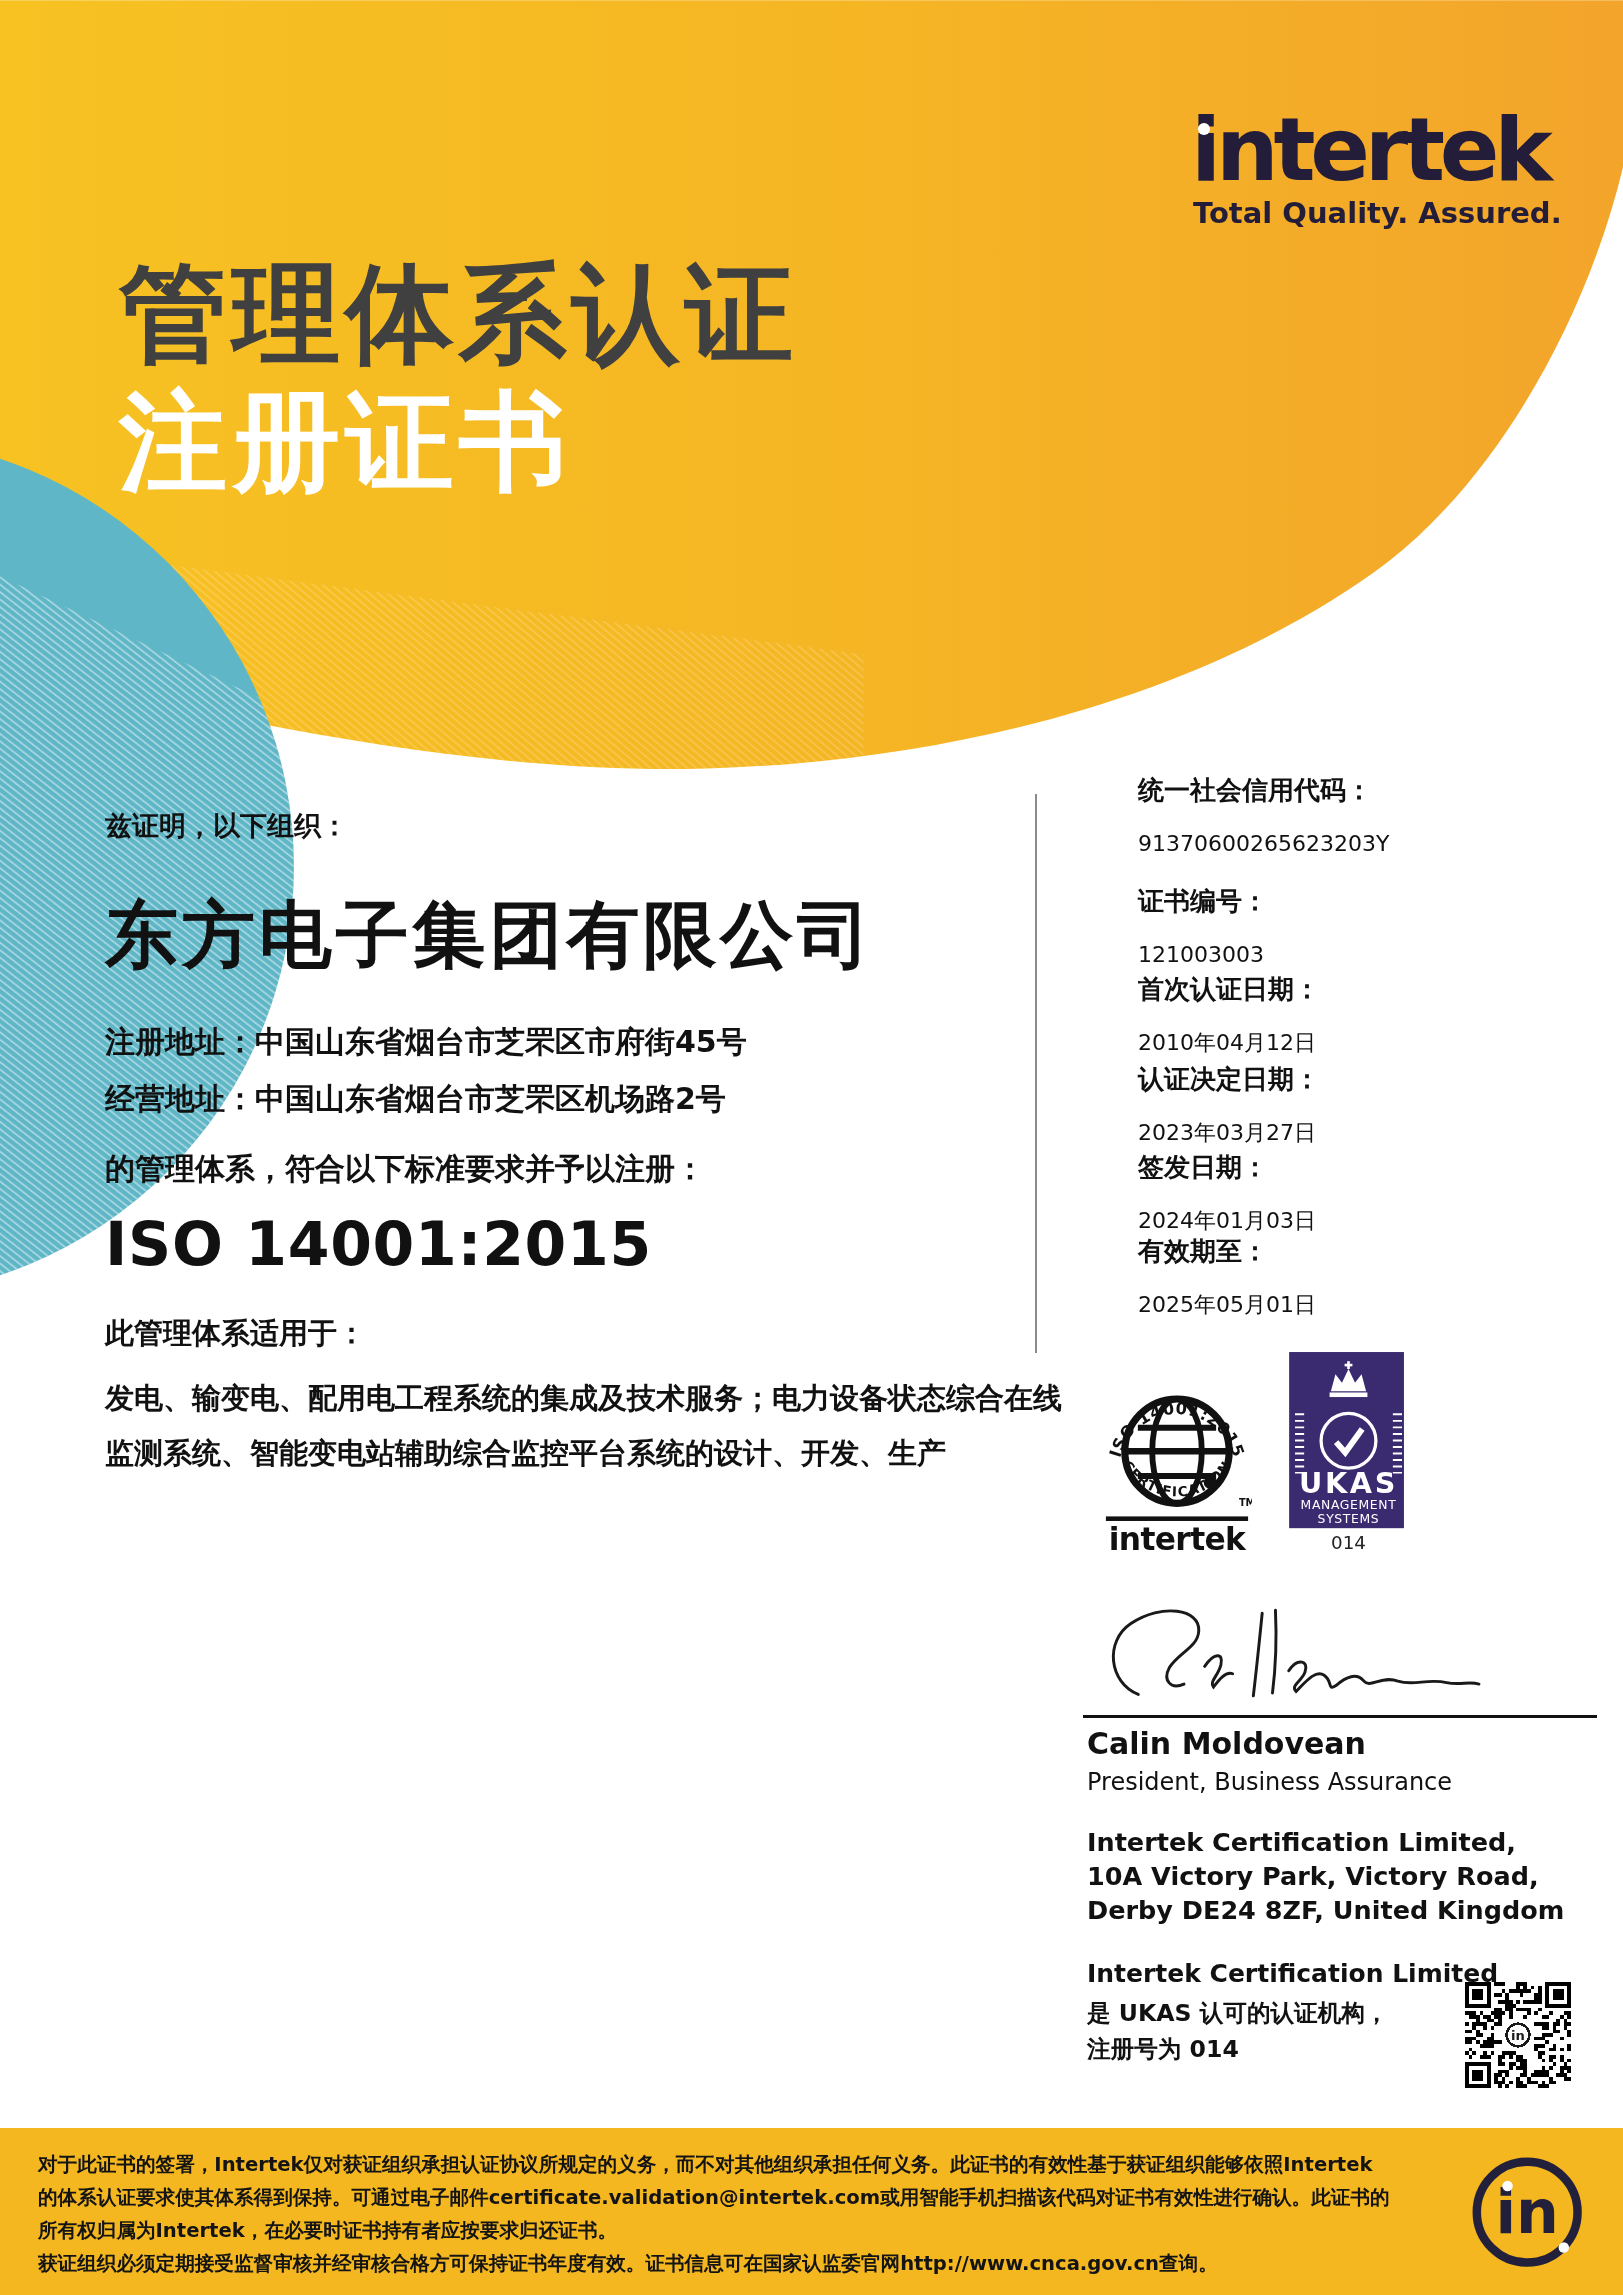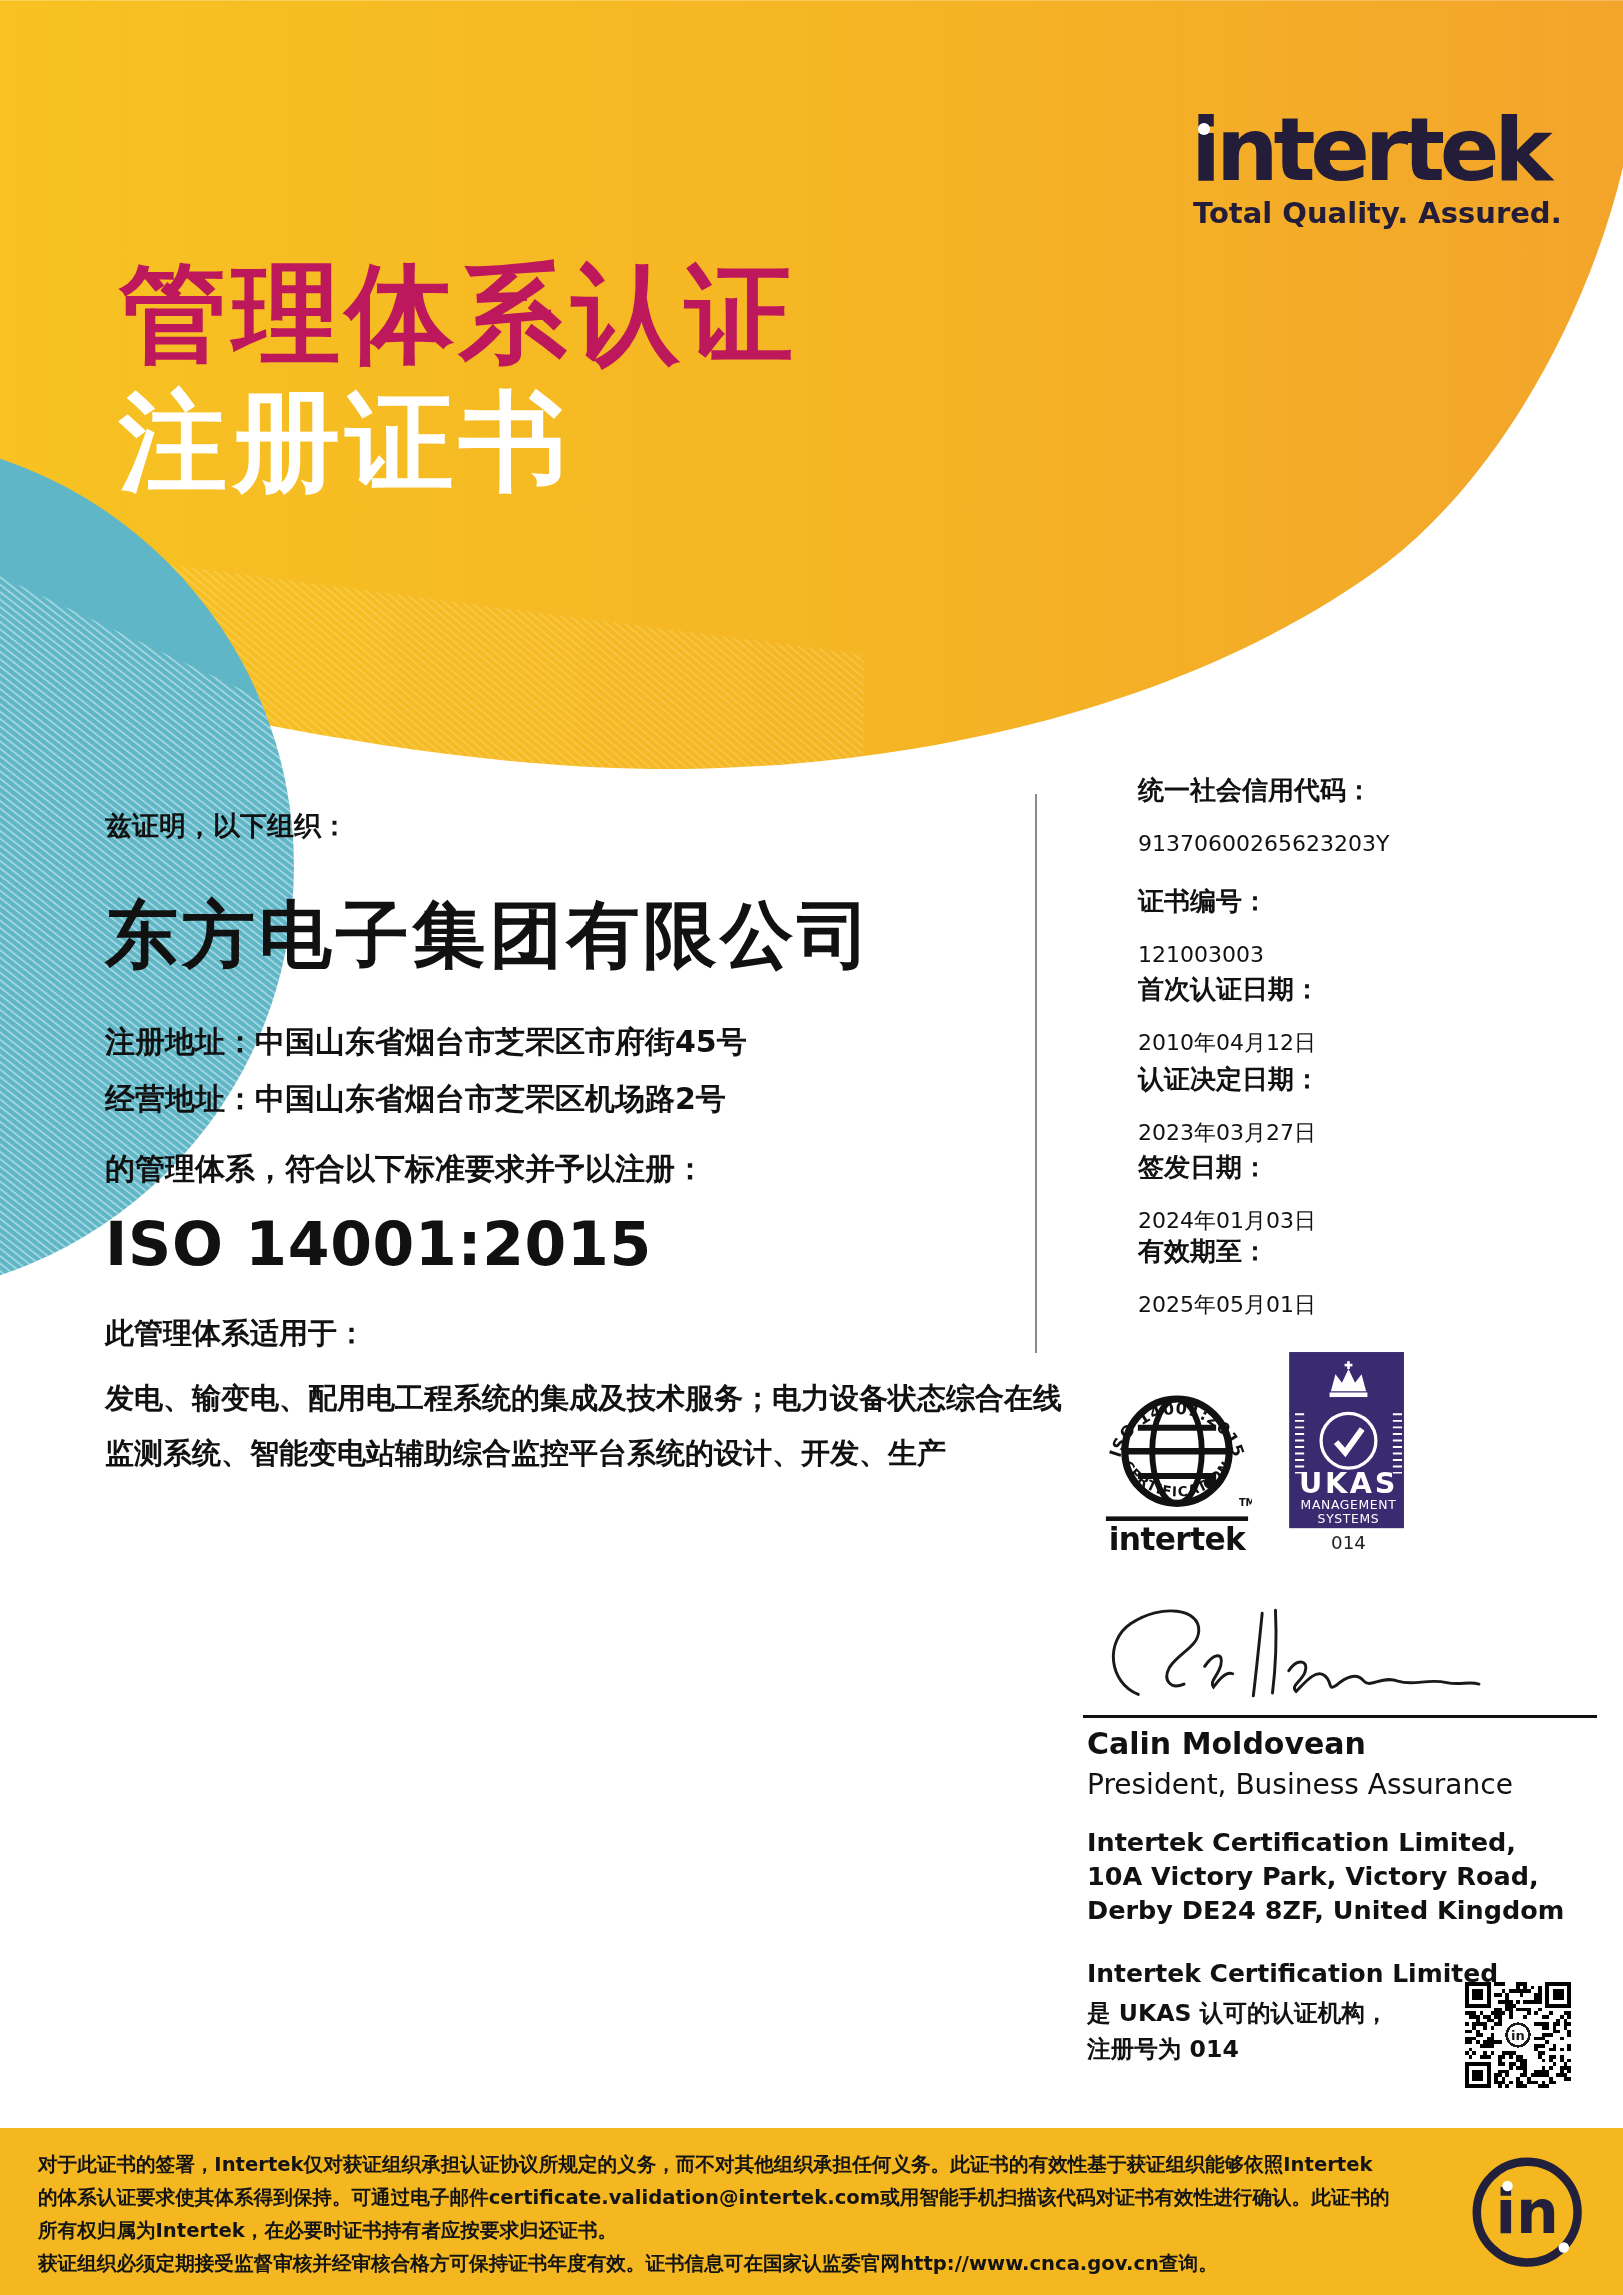"管理体系认证" .title1 { color: #be185d -> #404040 }
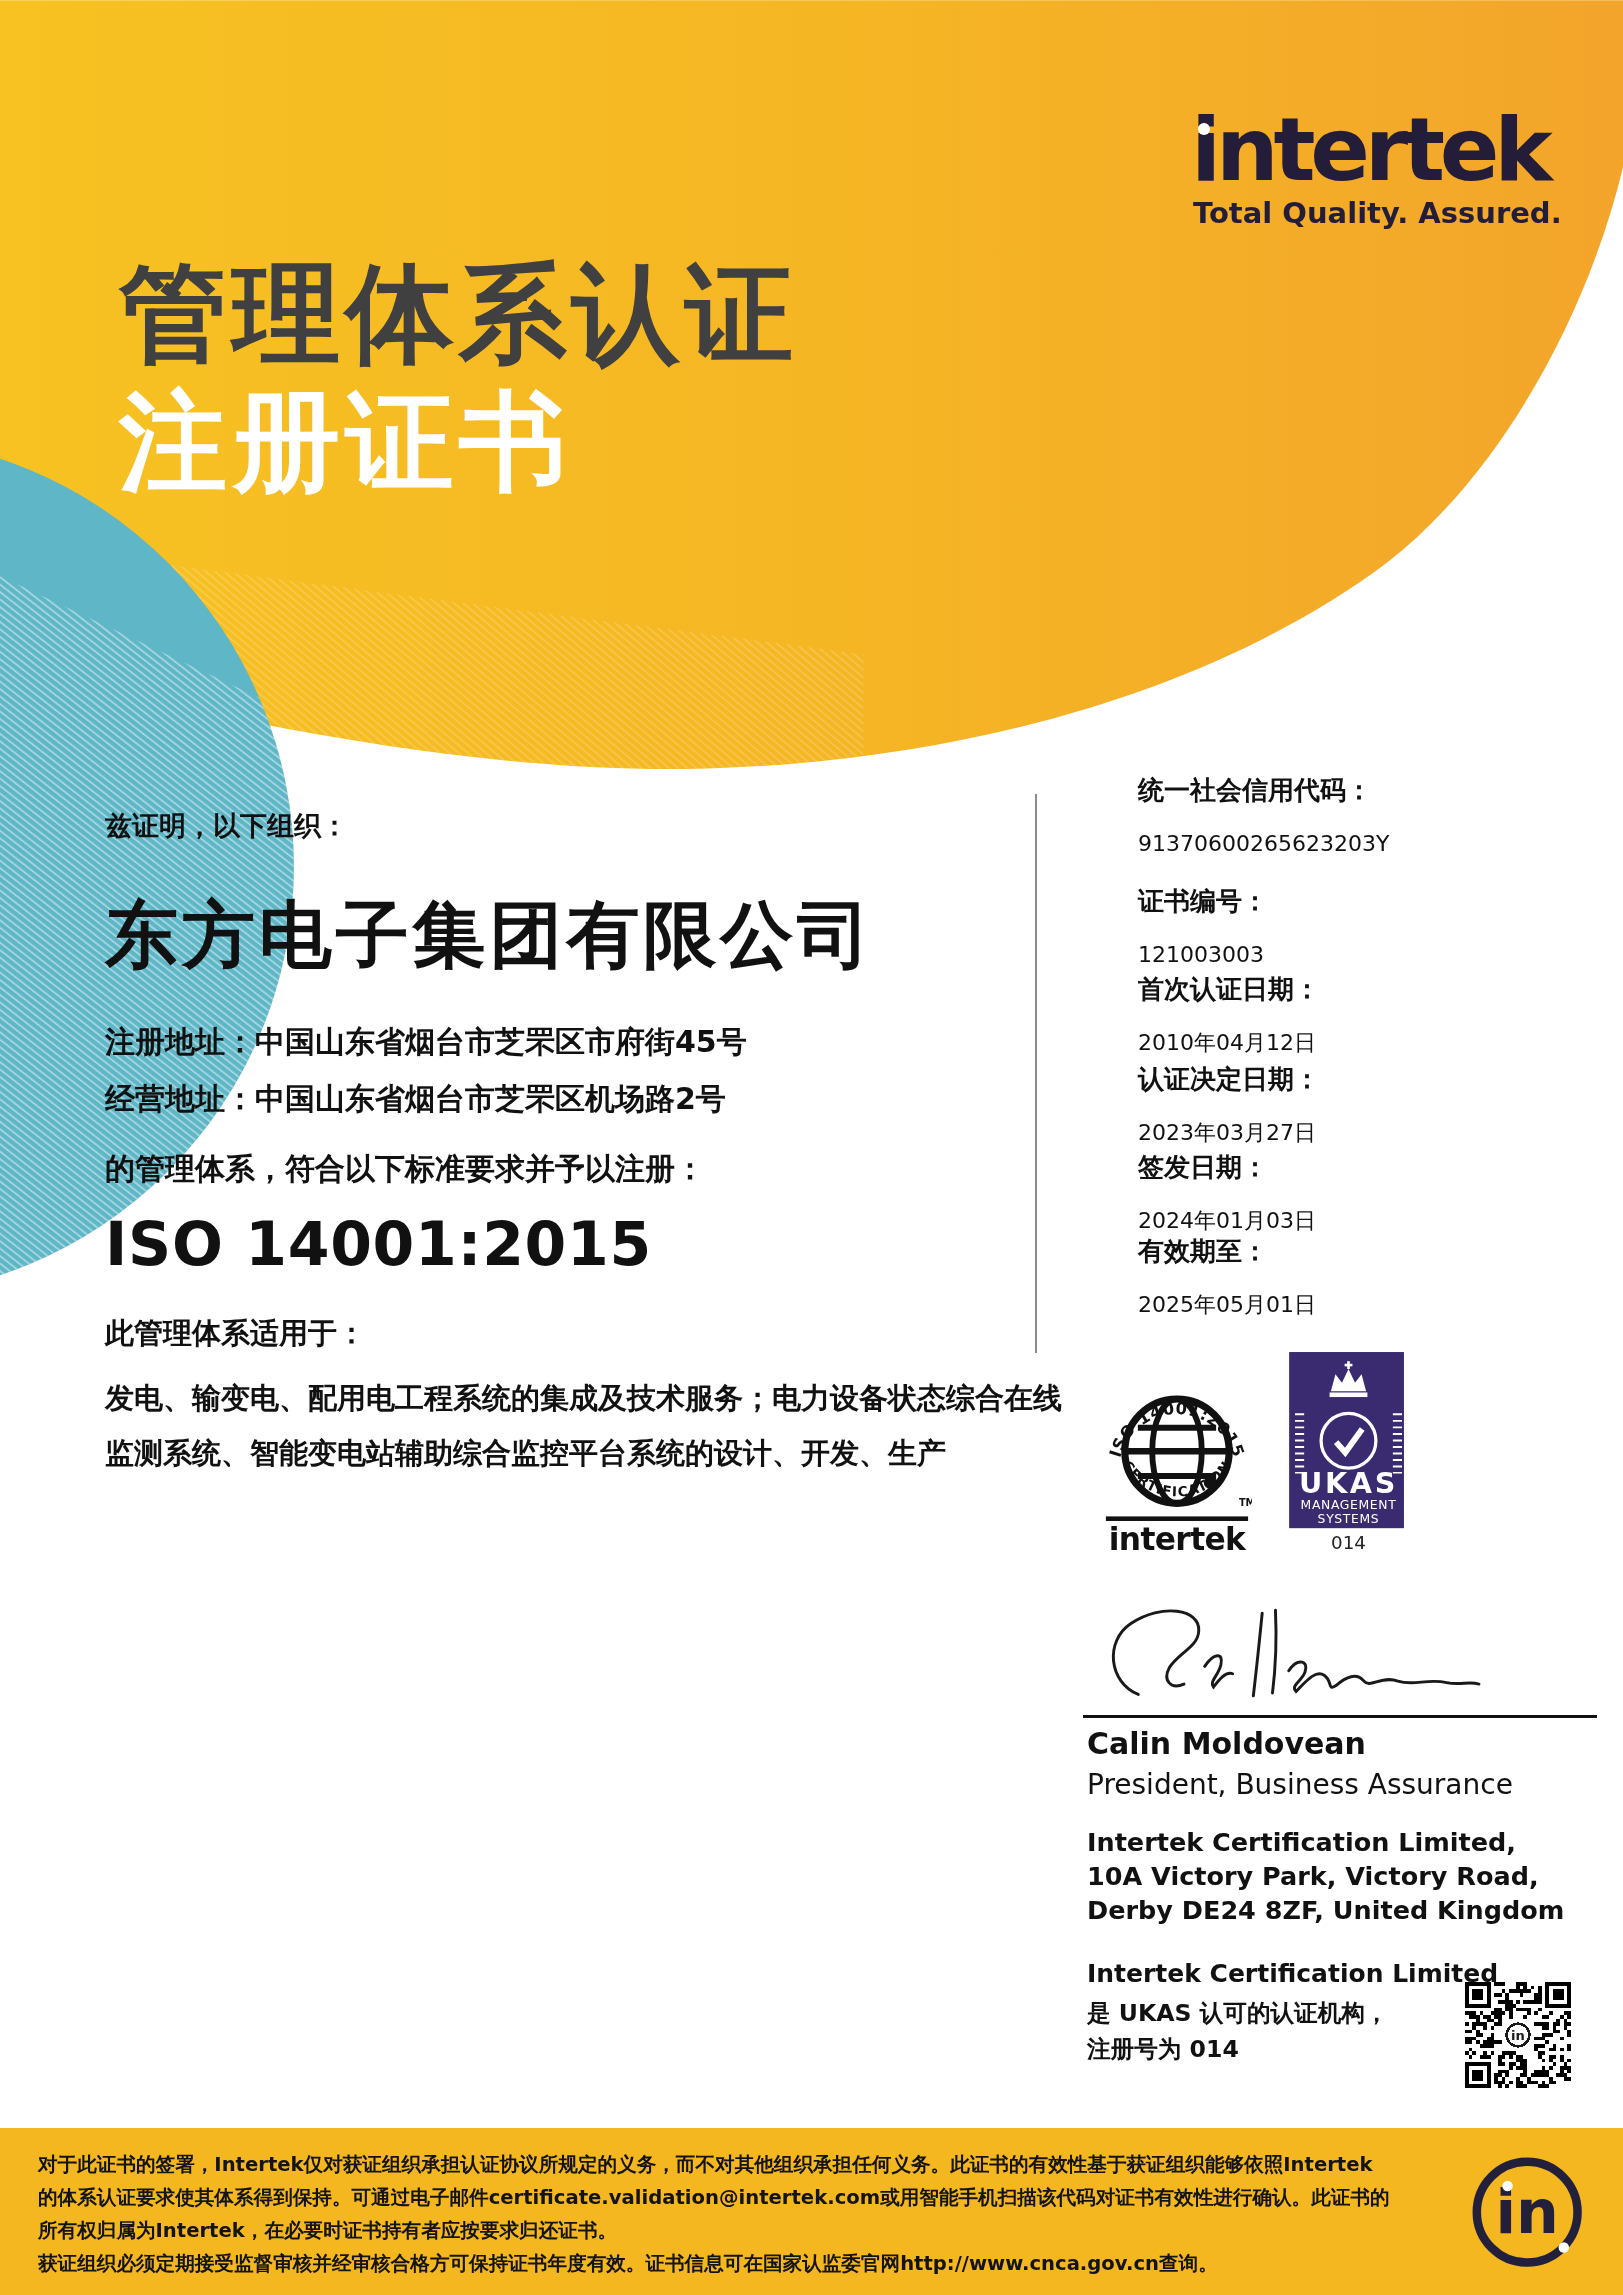"President, Business Assurance" .sig-role { font-size: 28px -> 24px }
